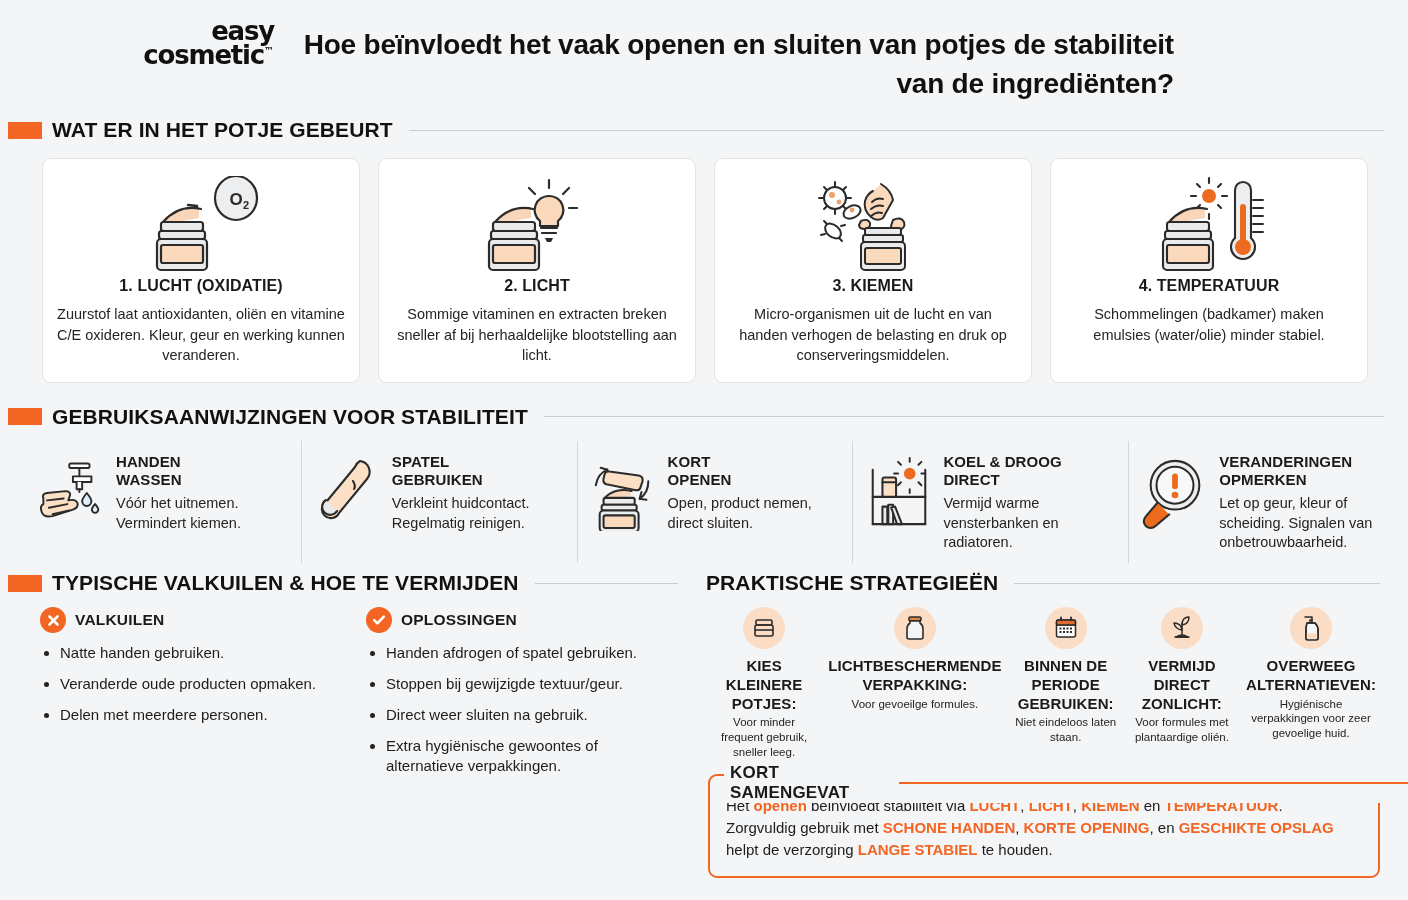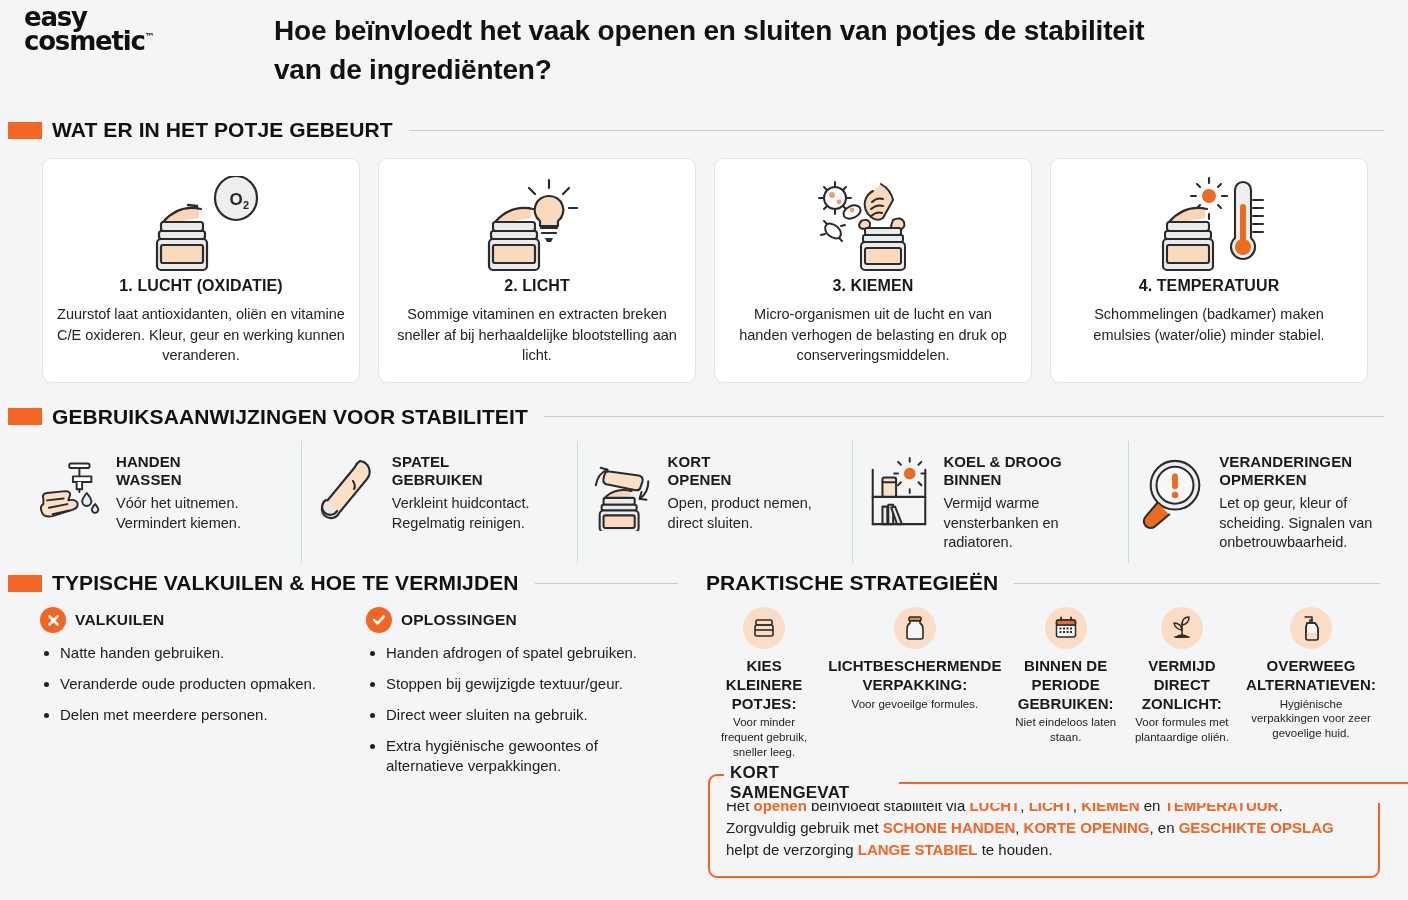"easy" .header { padding: 0 24px 0 24px -> 14px 24px 0 24px; text-align: none -> right }
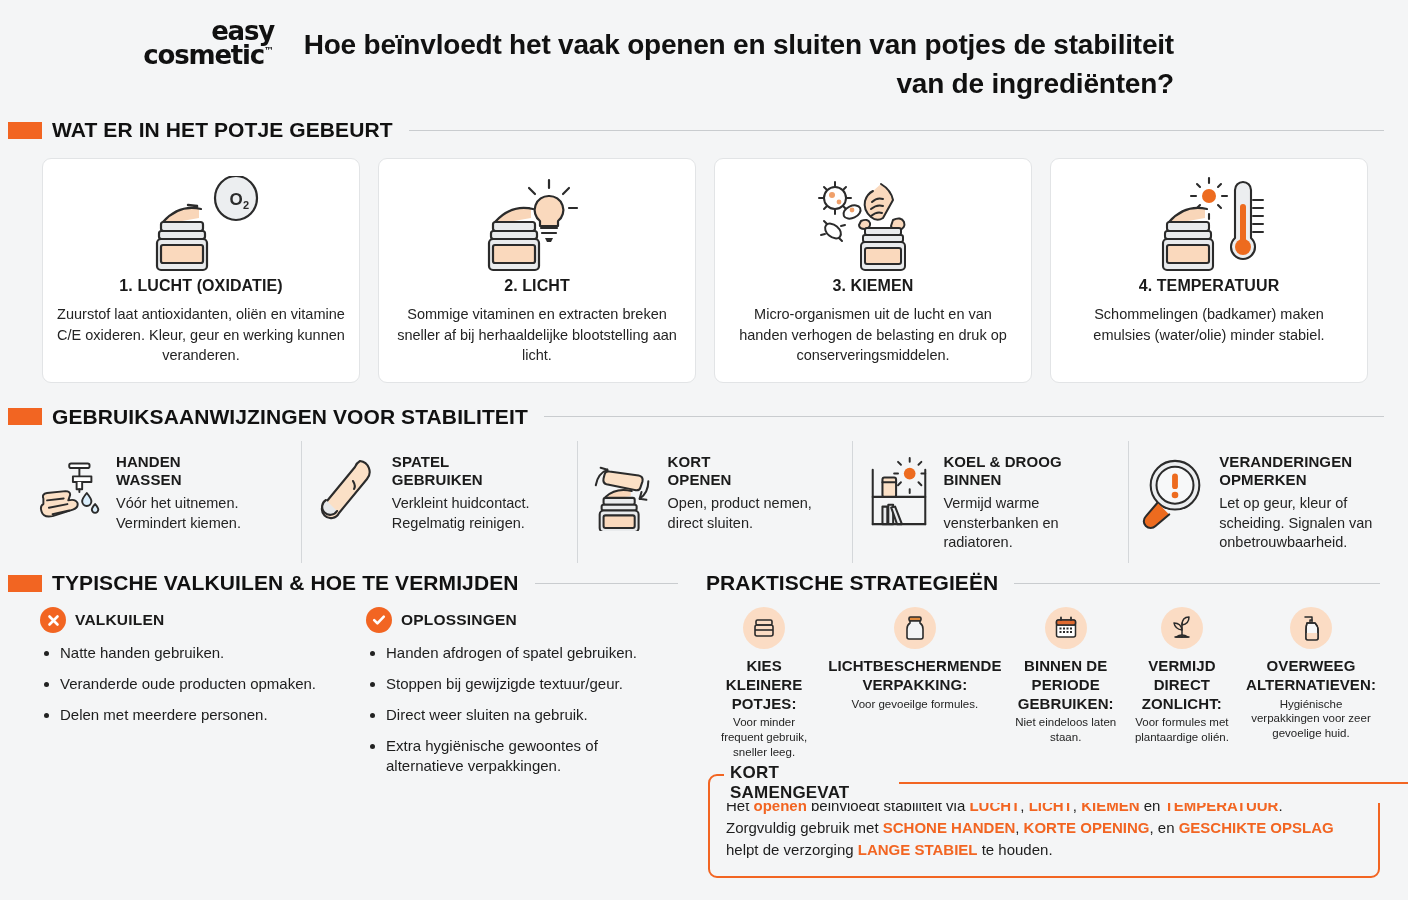"BINNEN" span { text: BINNEN -> DIRECT }
